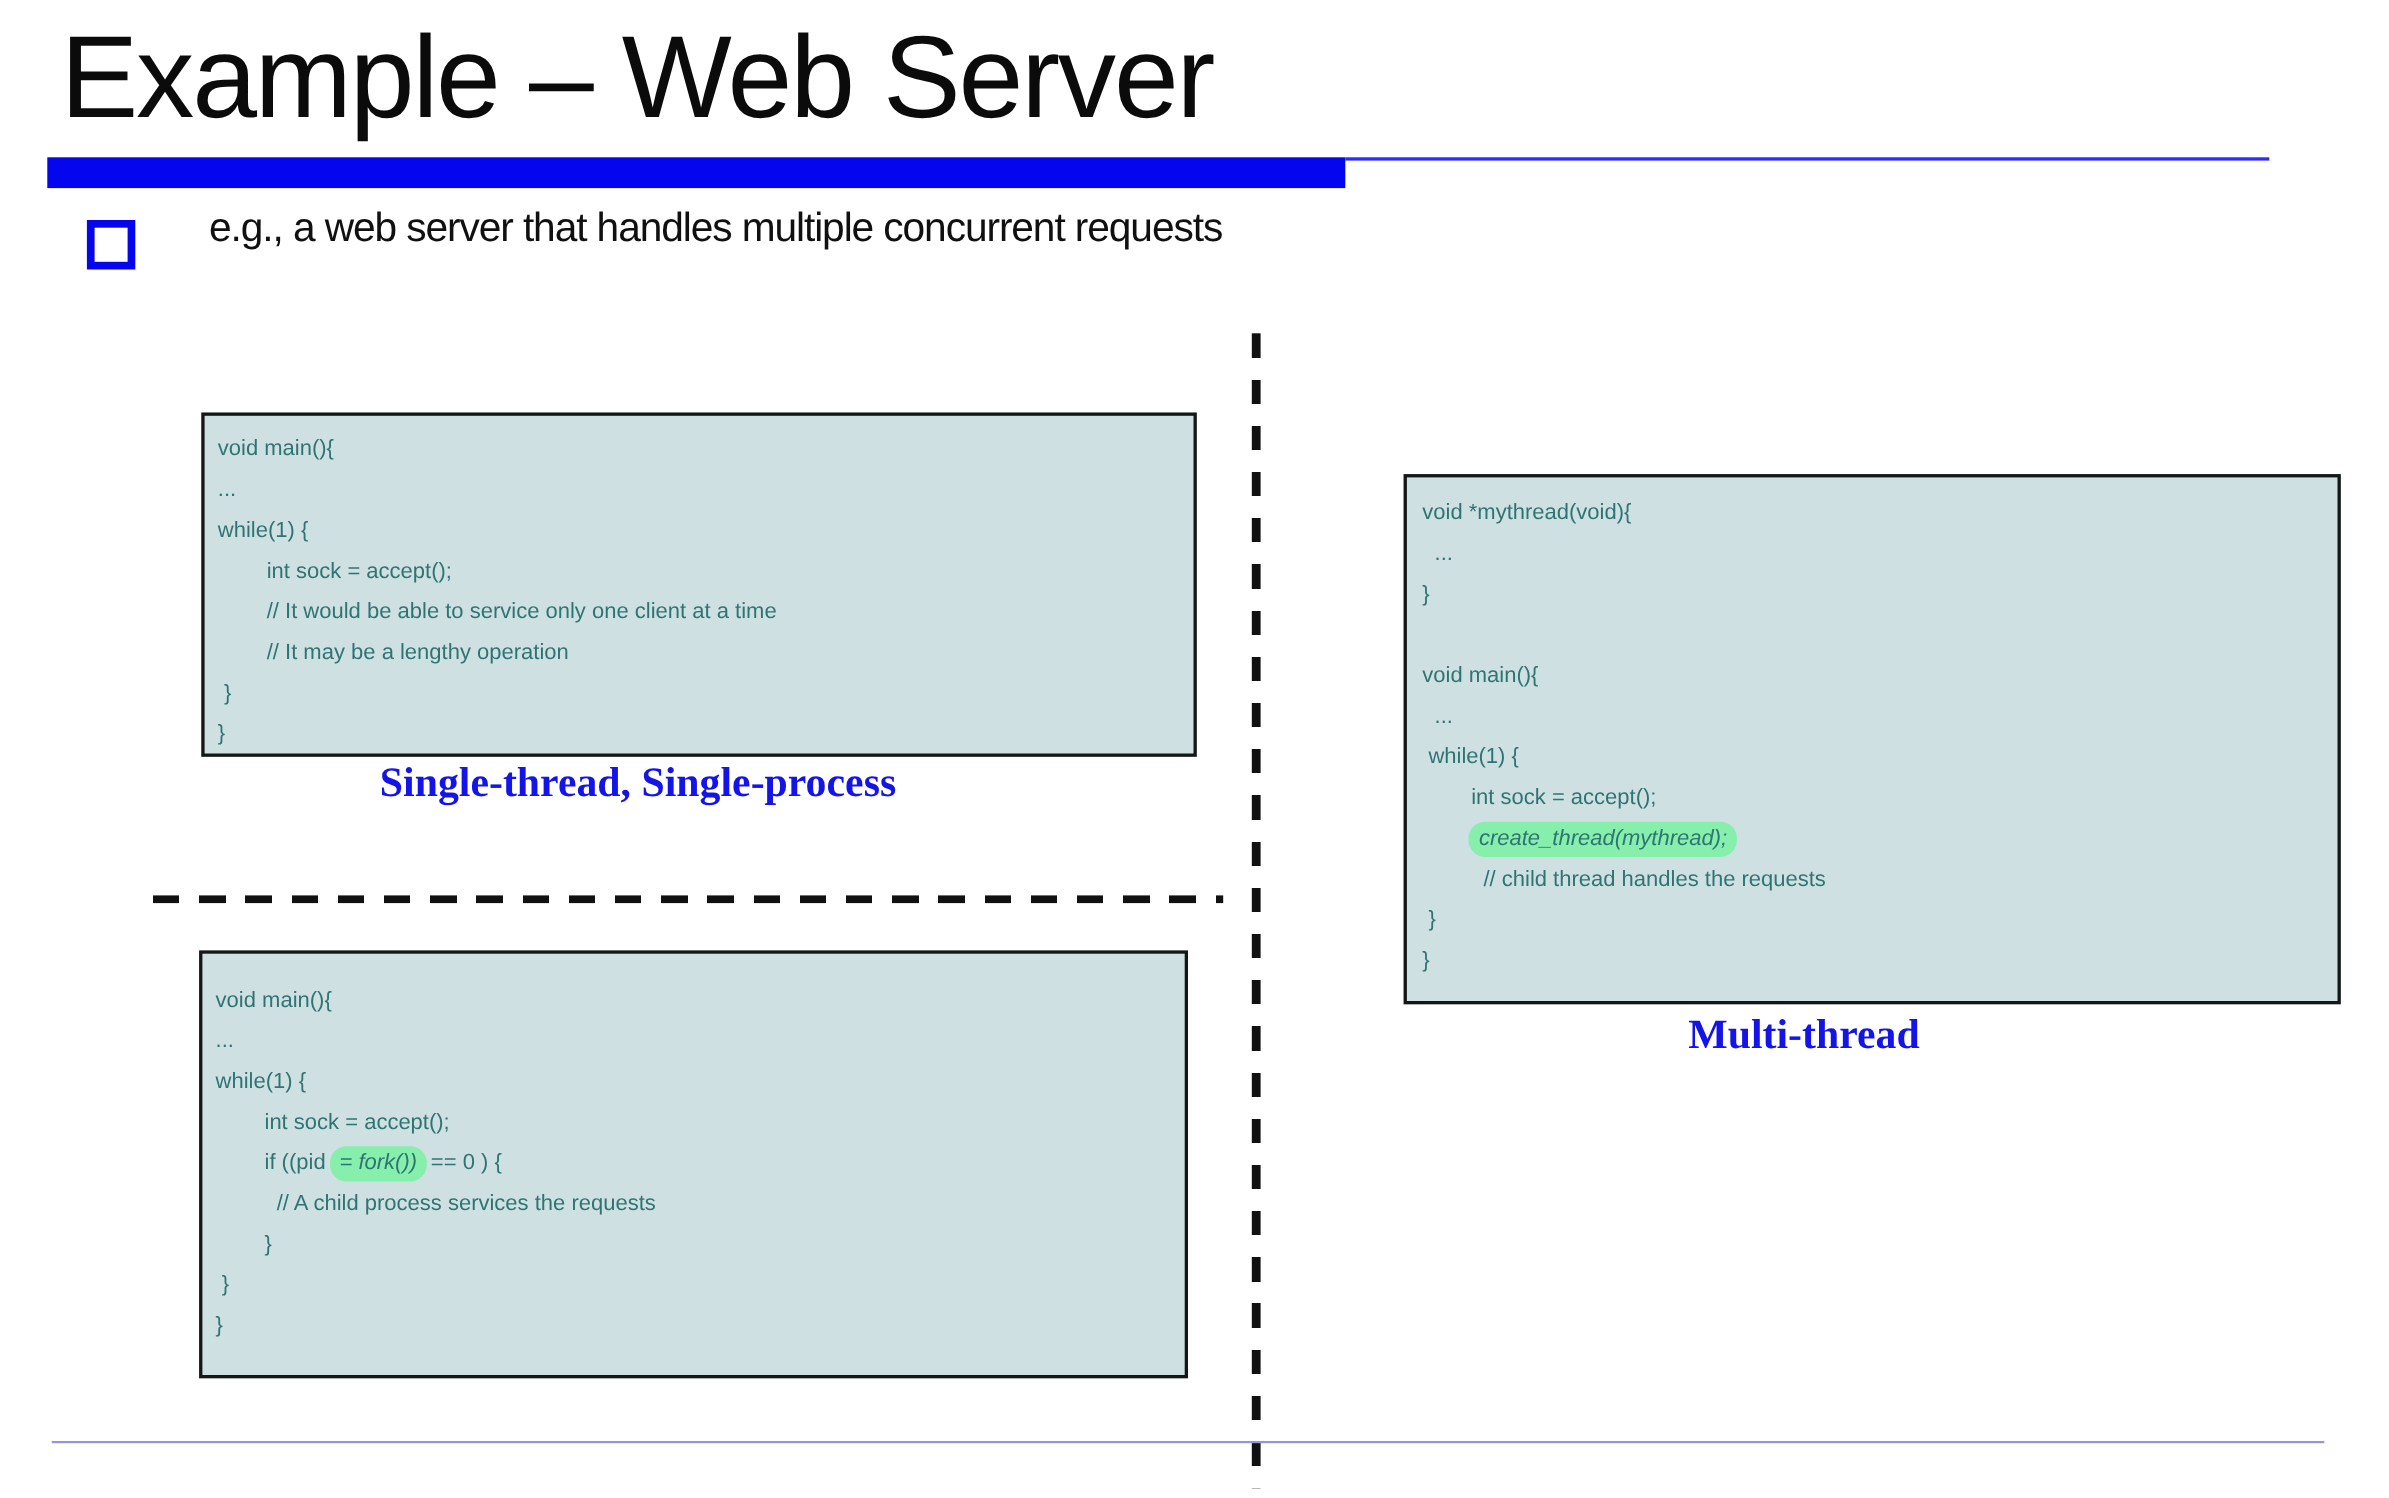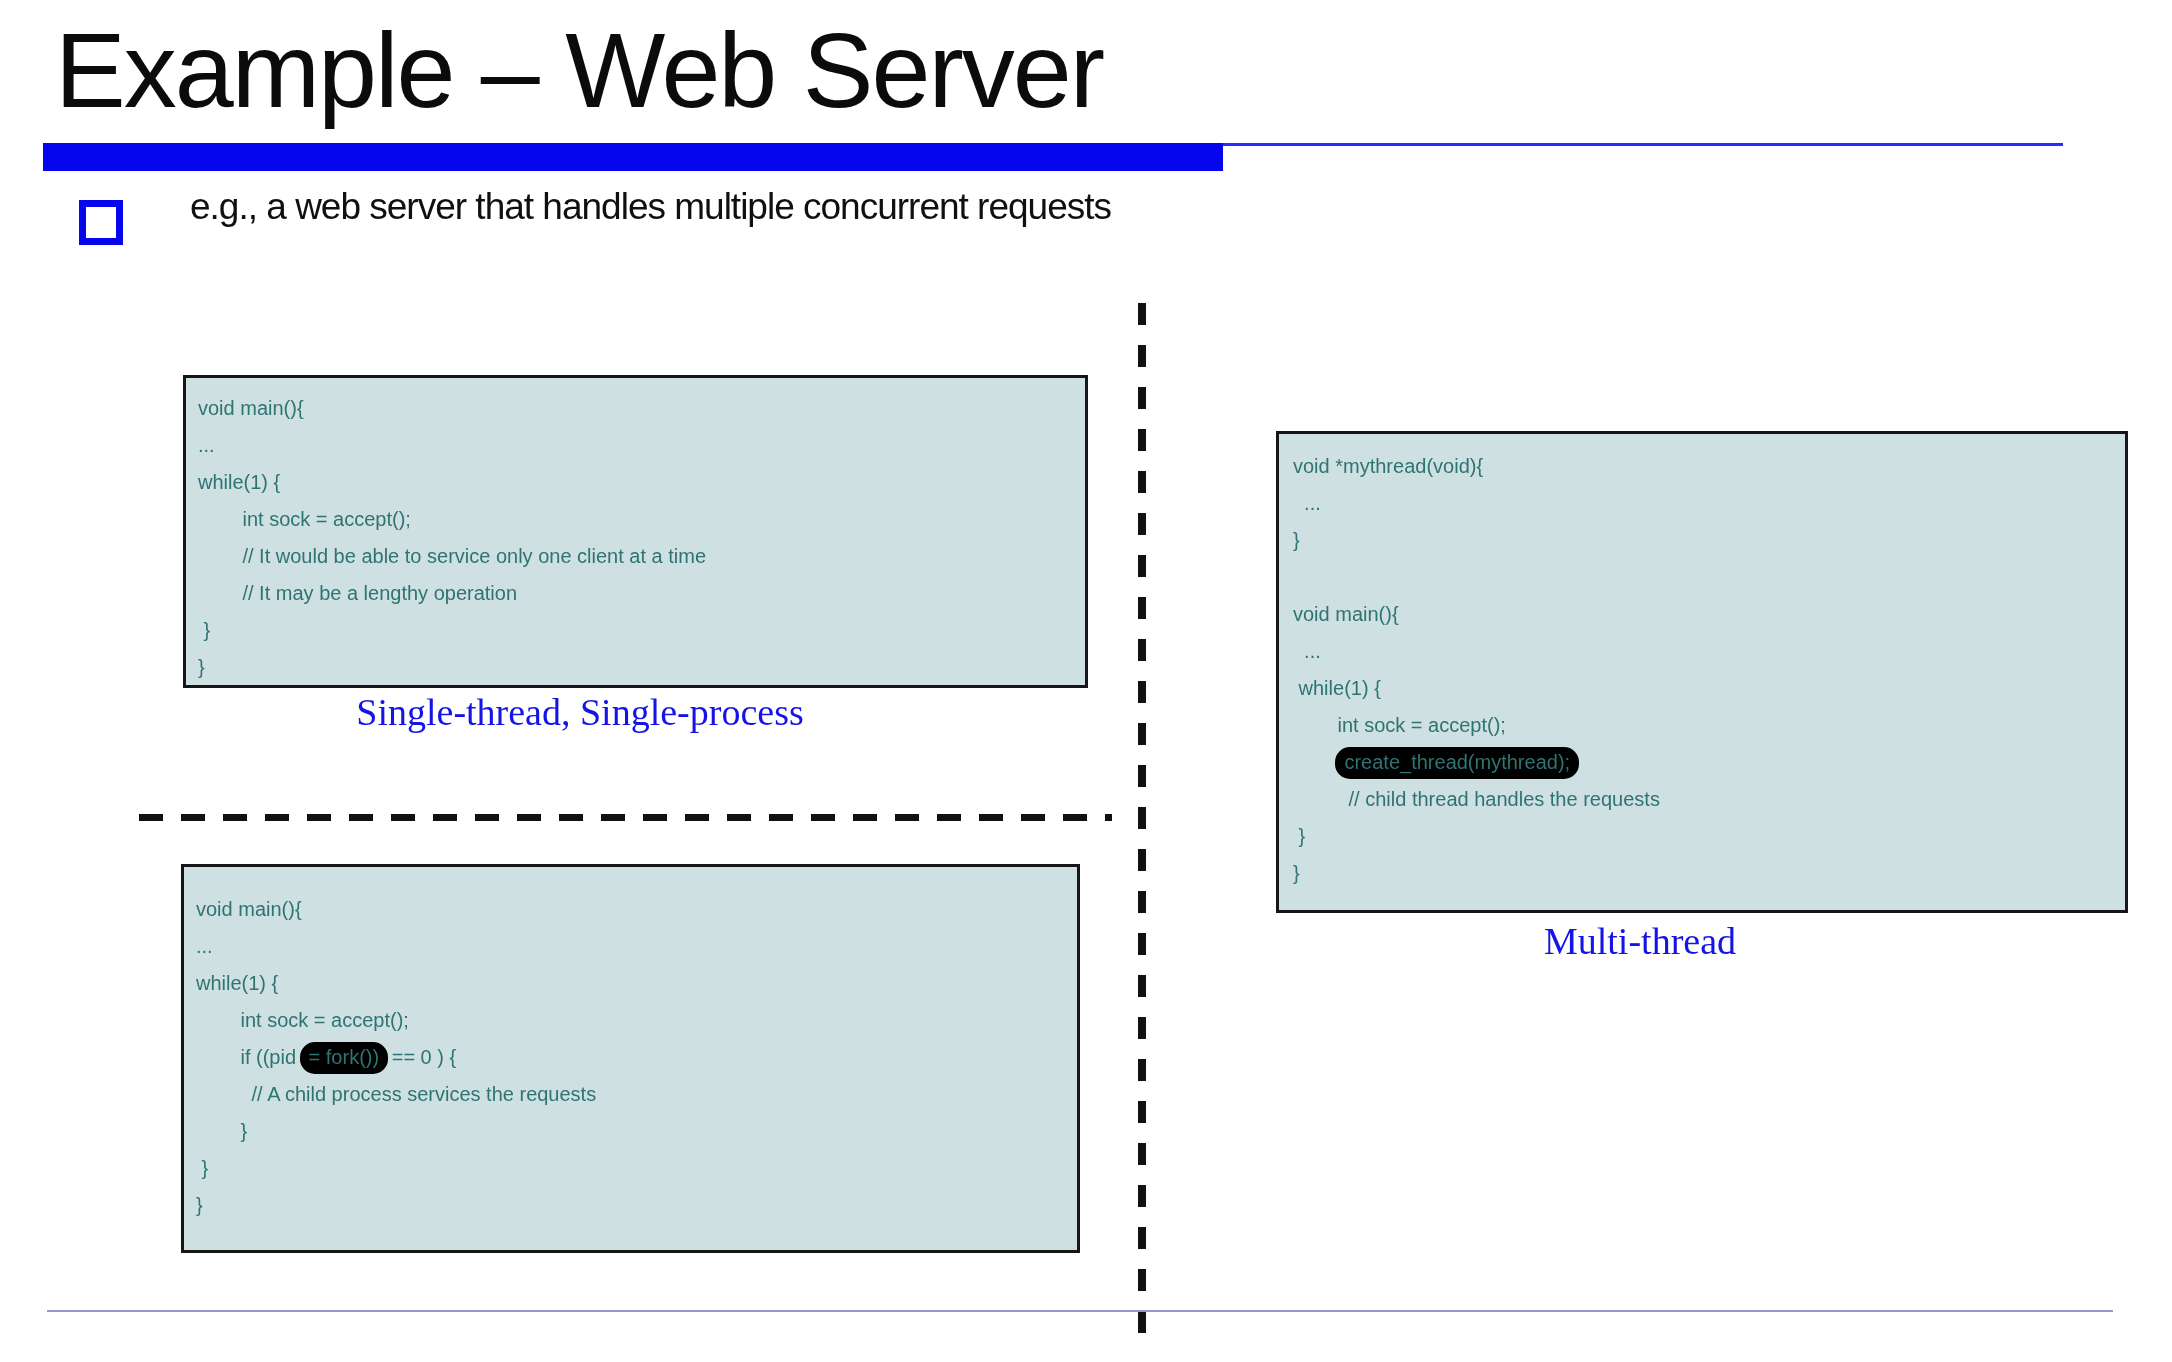"Single-thread, Single-process" .block-label { font-weight: normal -> bold }
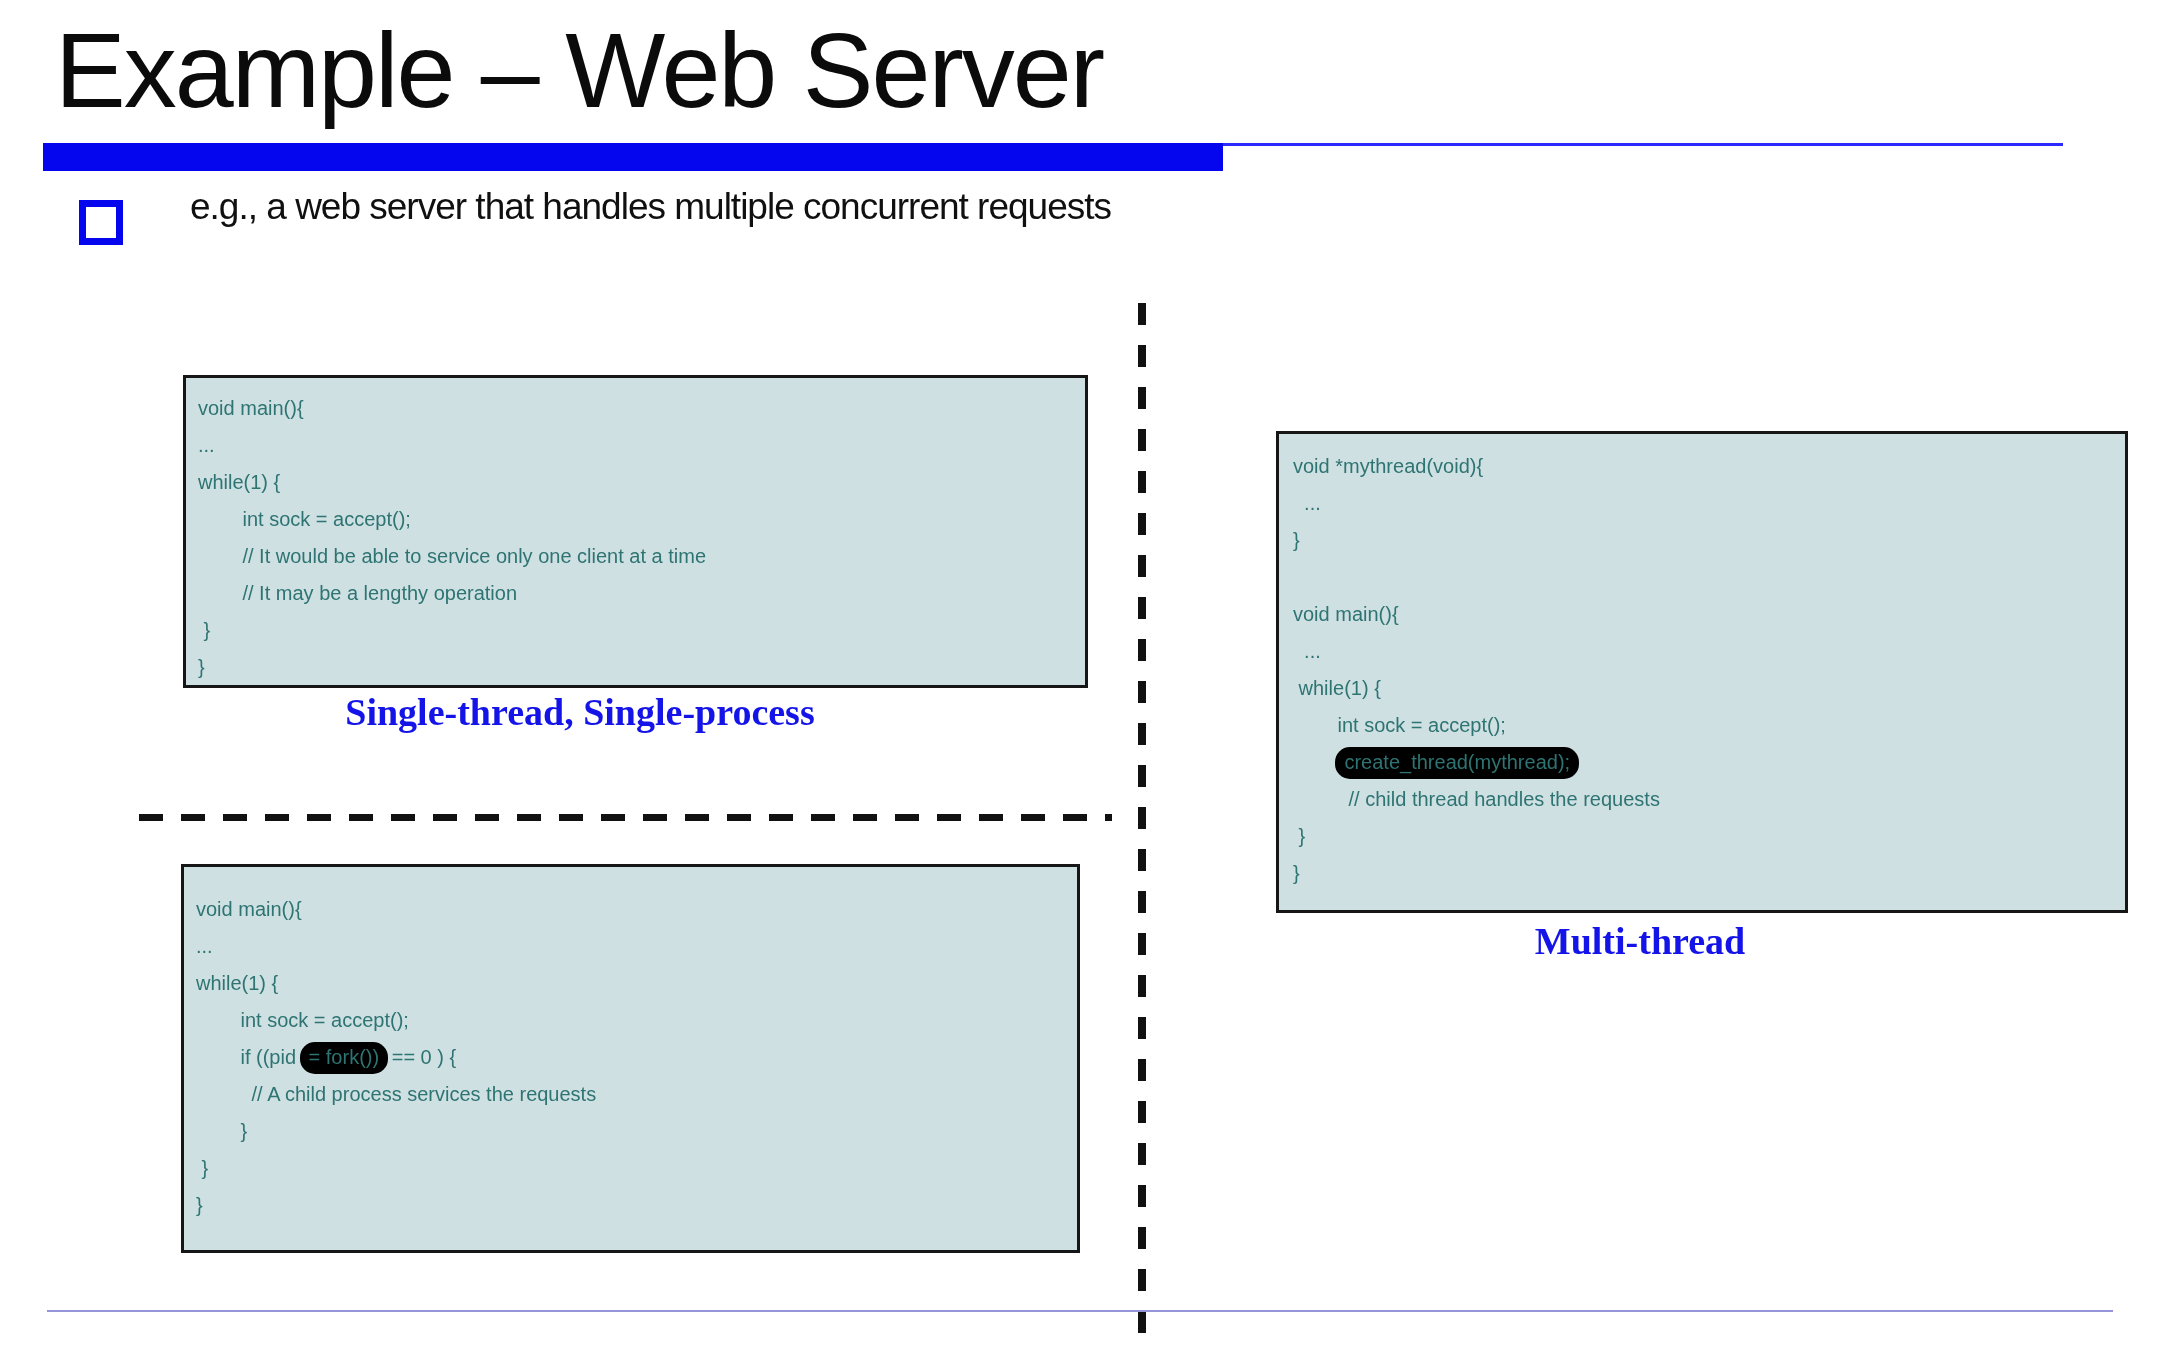"create_thread(mythread);" .hl { background: #000000 -> #86efac; font-style: none -> italic }
